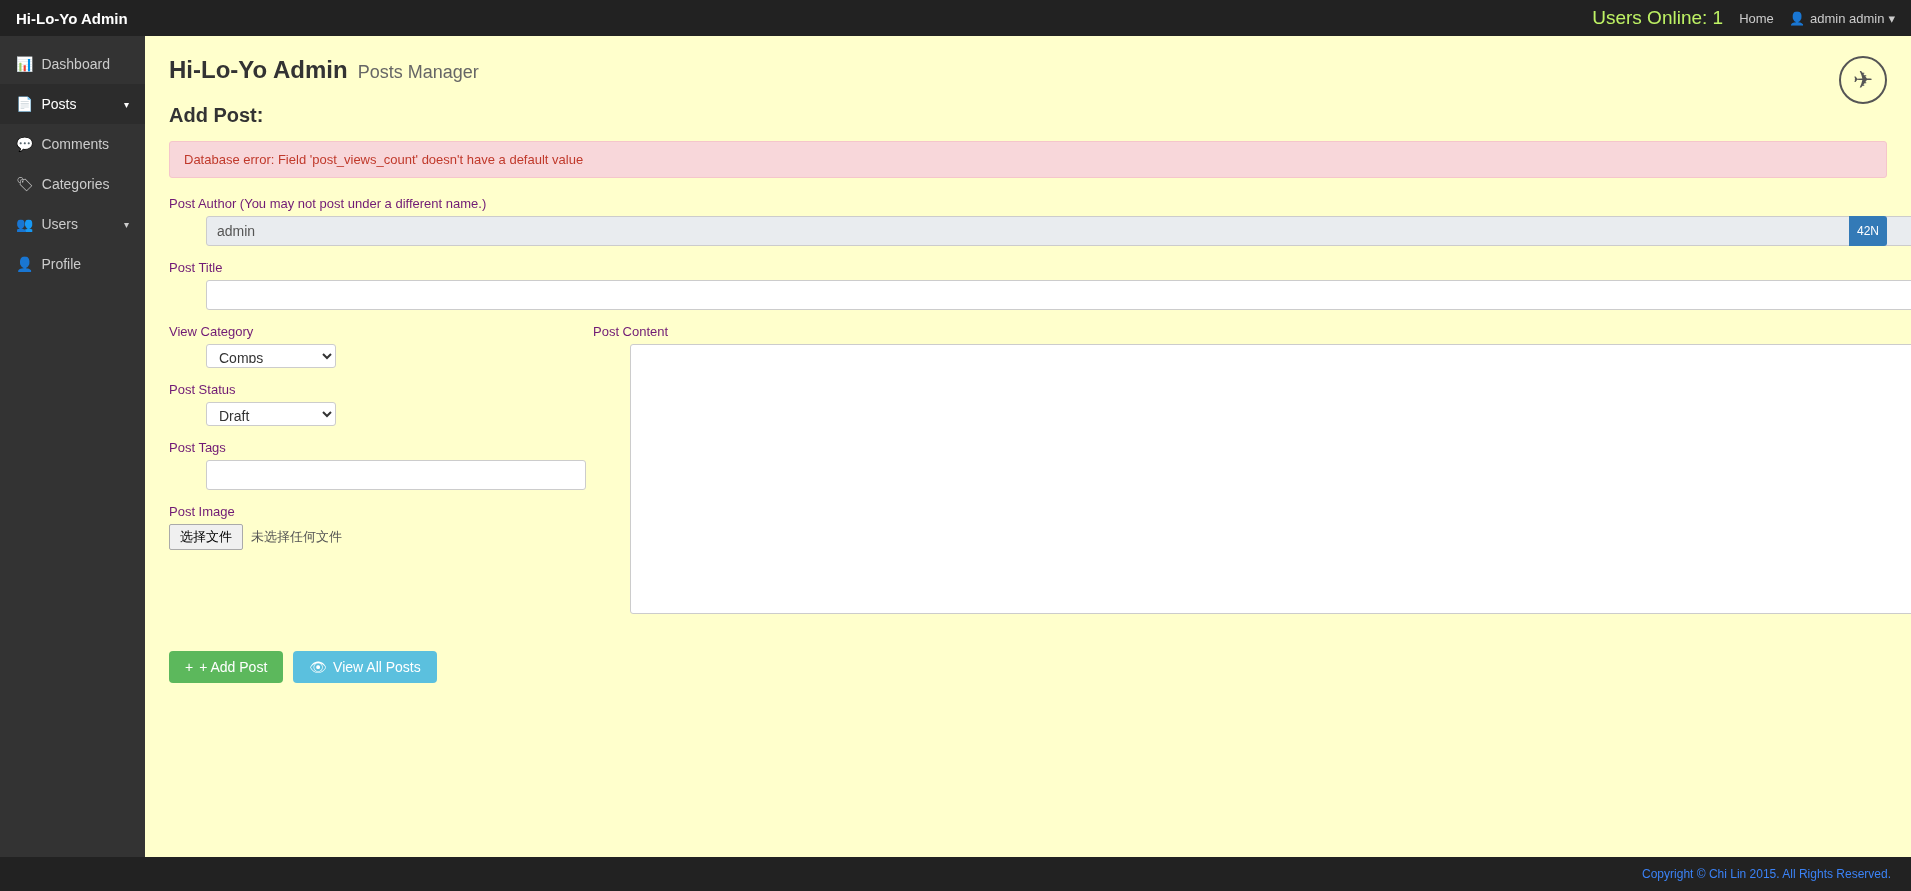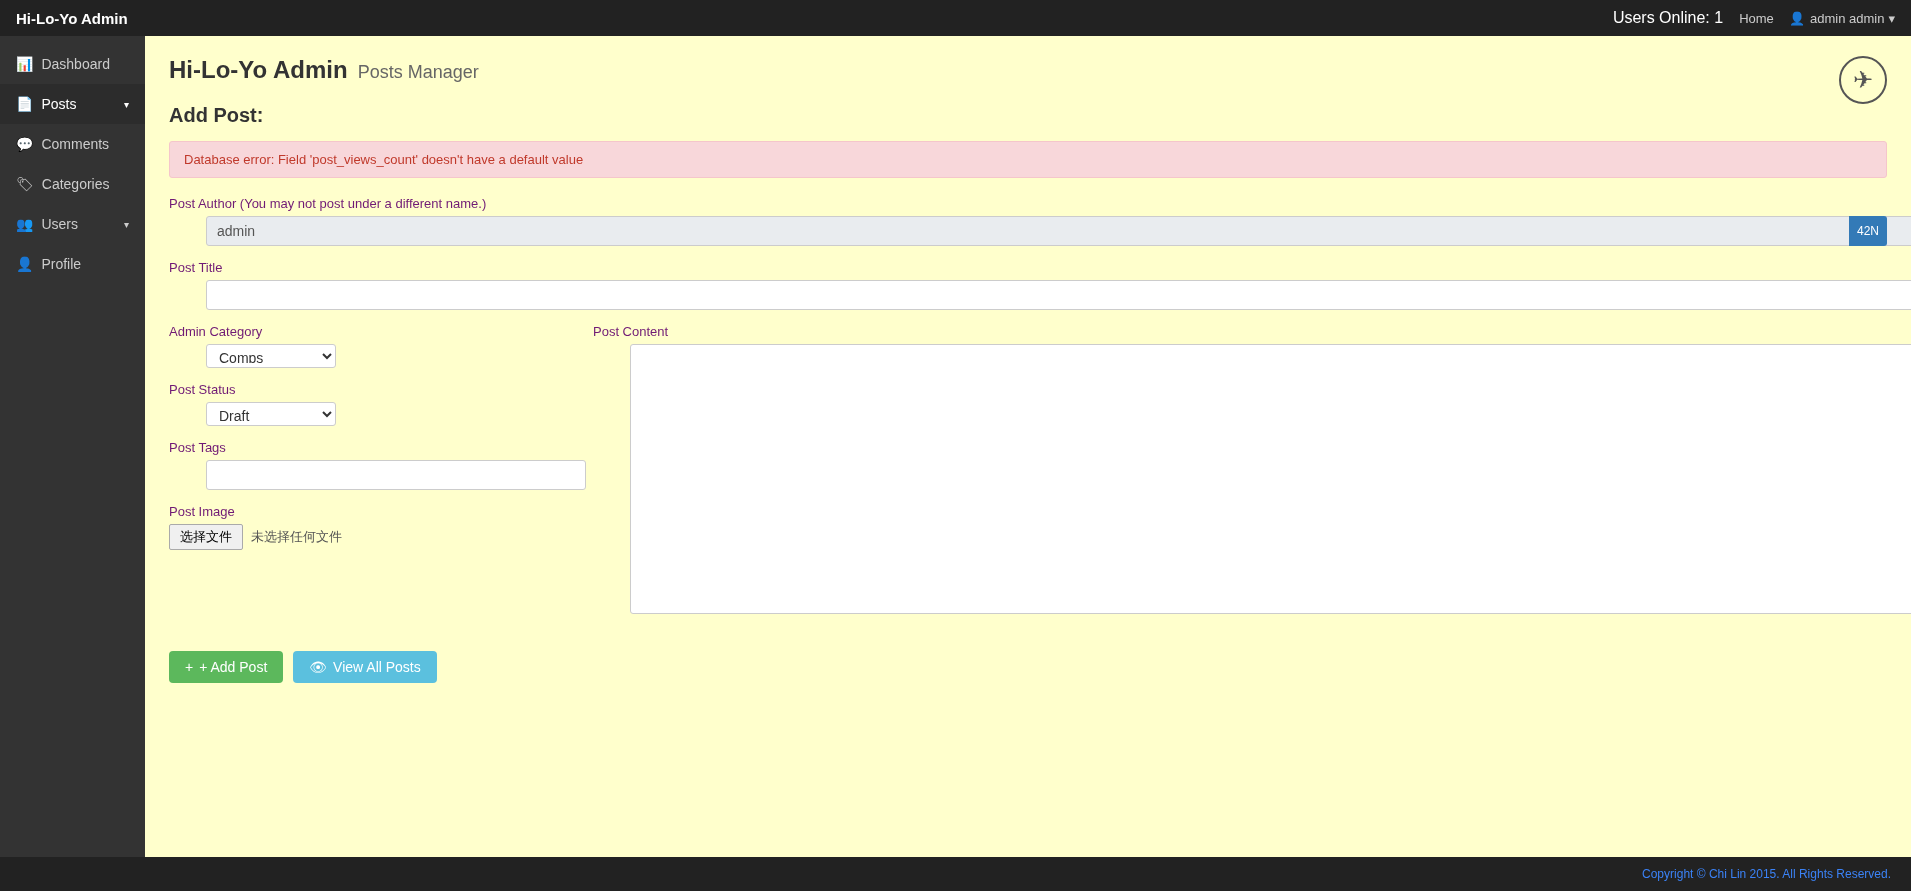"Users Online: 1" .users-online { color: #ffffff -> #bef264; font-size: 16px -> 19px }
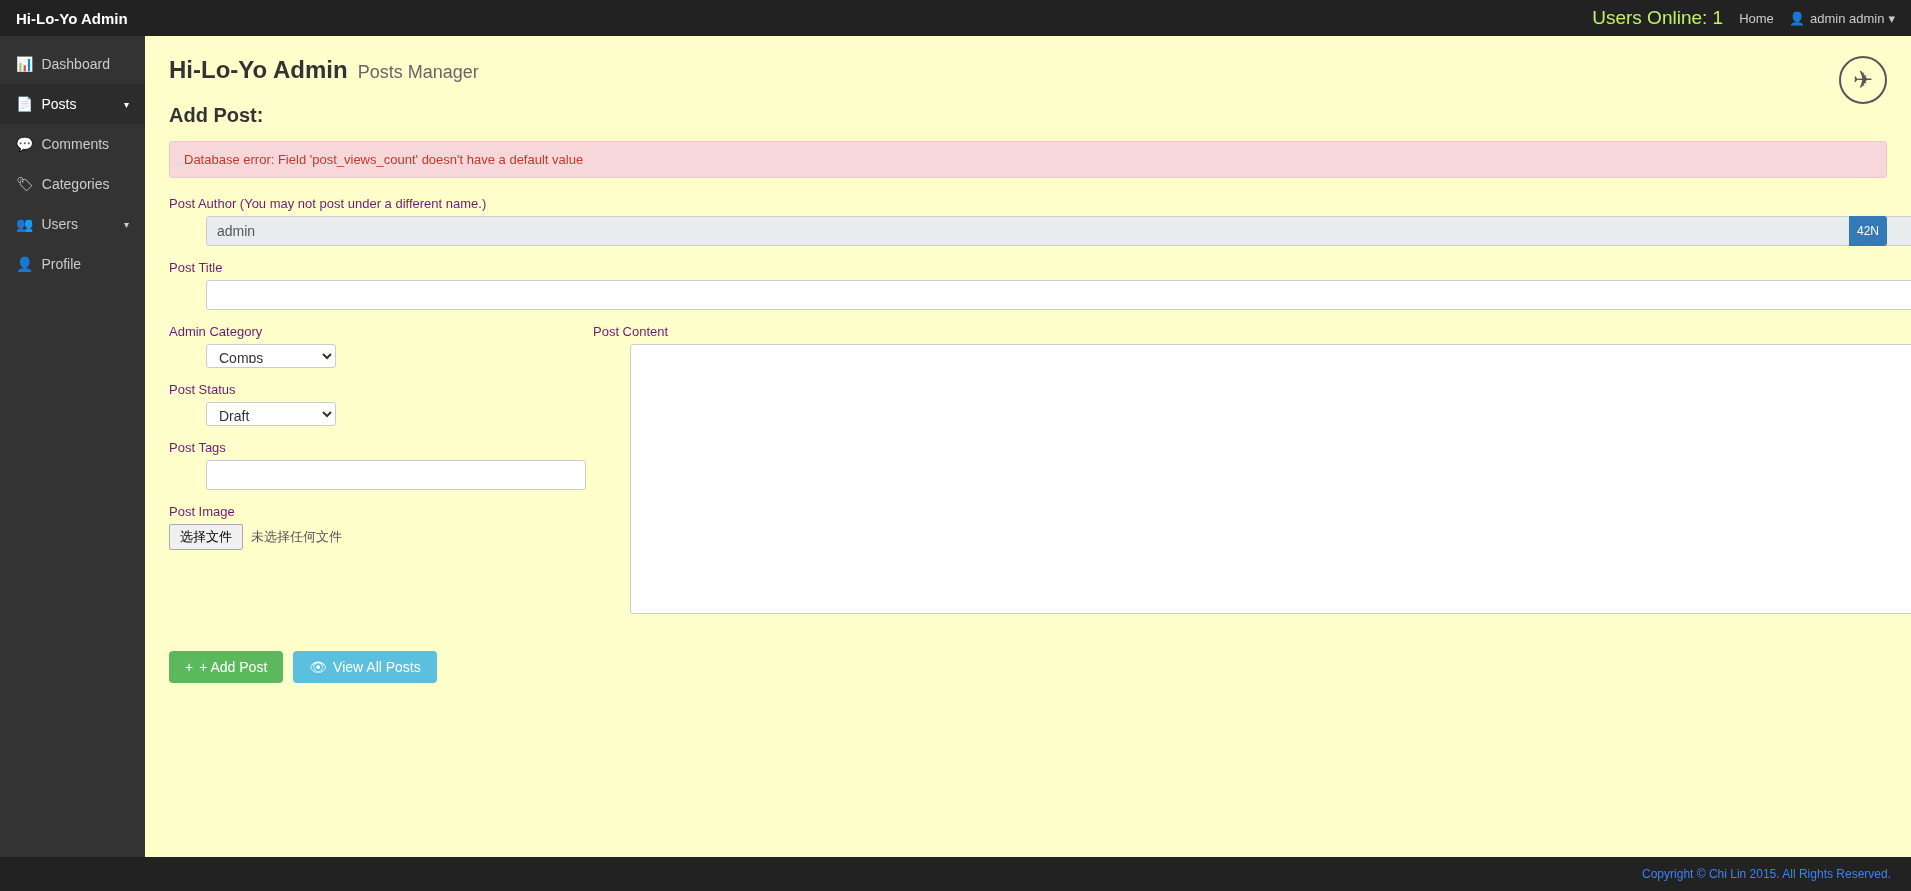"Admin Category" label.form-label { text: Admin -> View }
